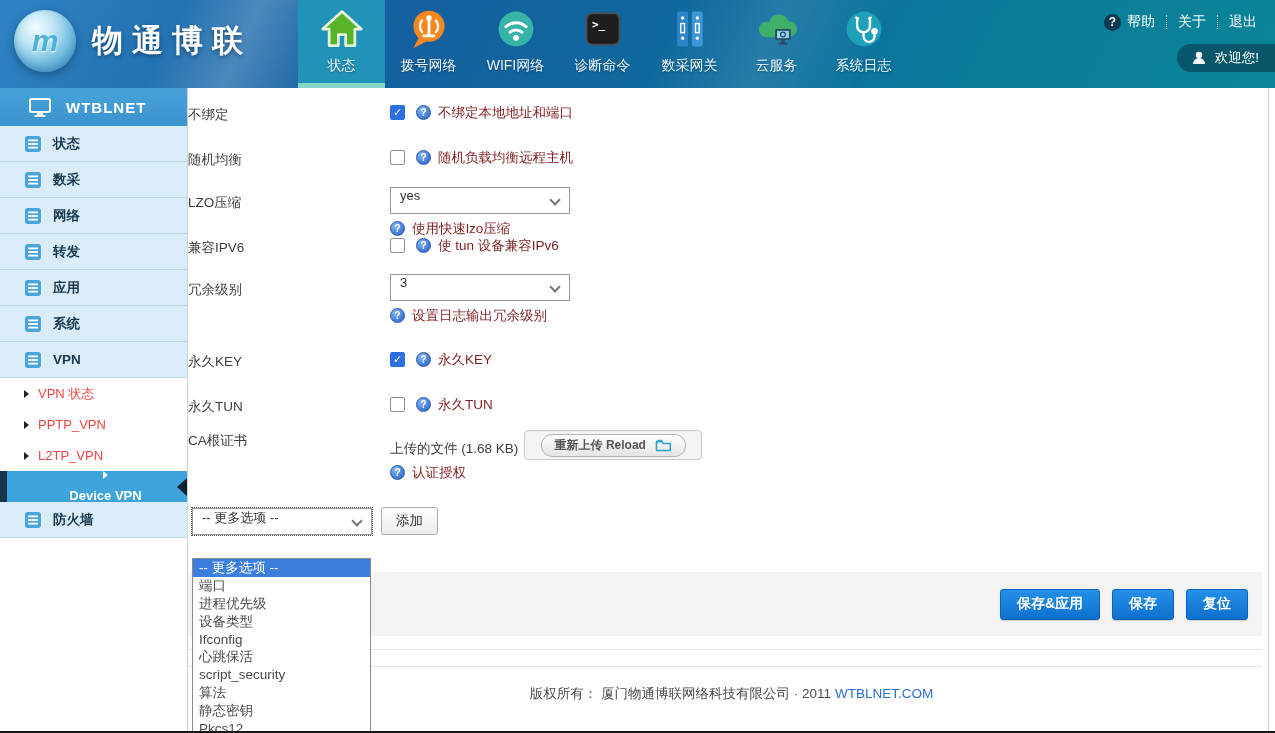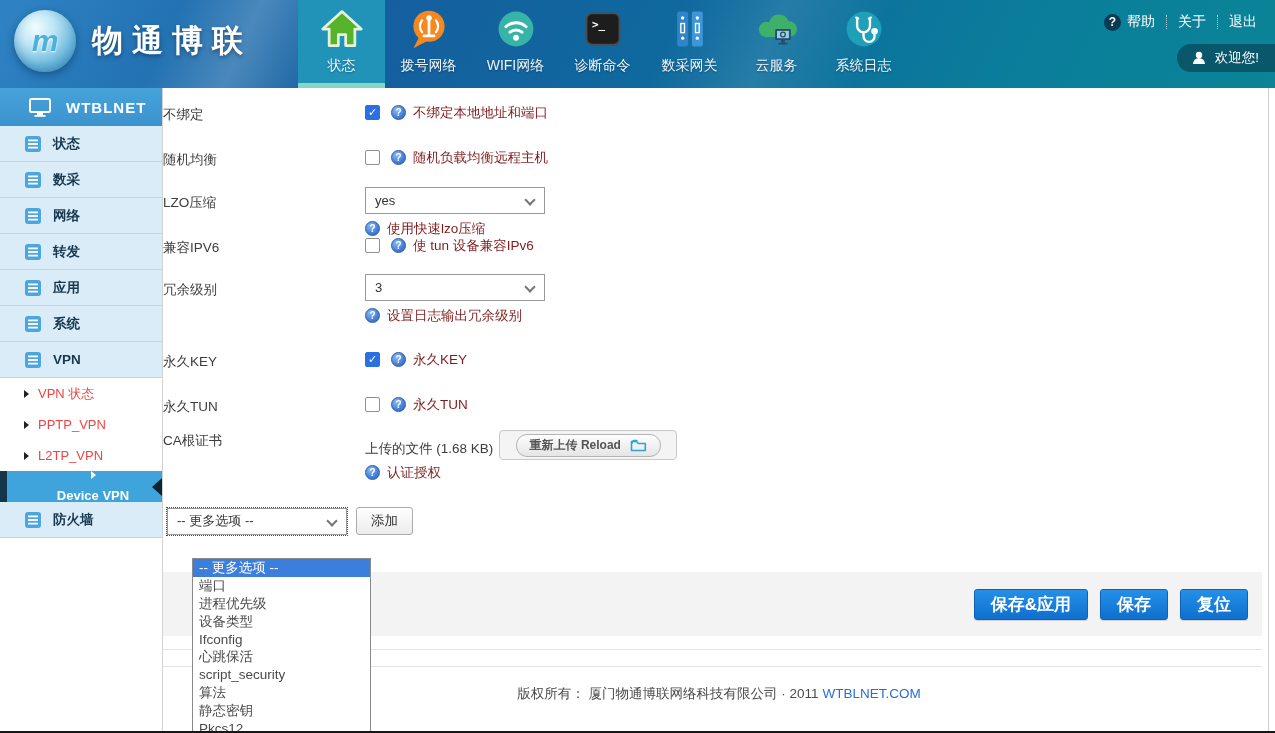"WTBLNET" .sidebar { width: 163px -> 188px }
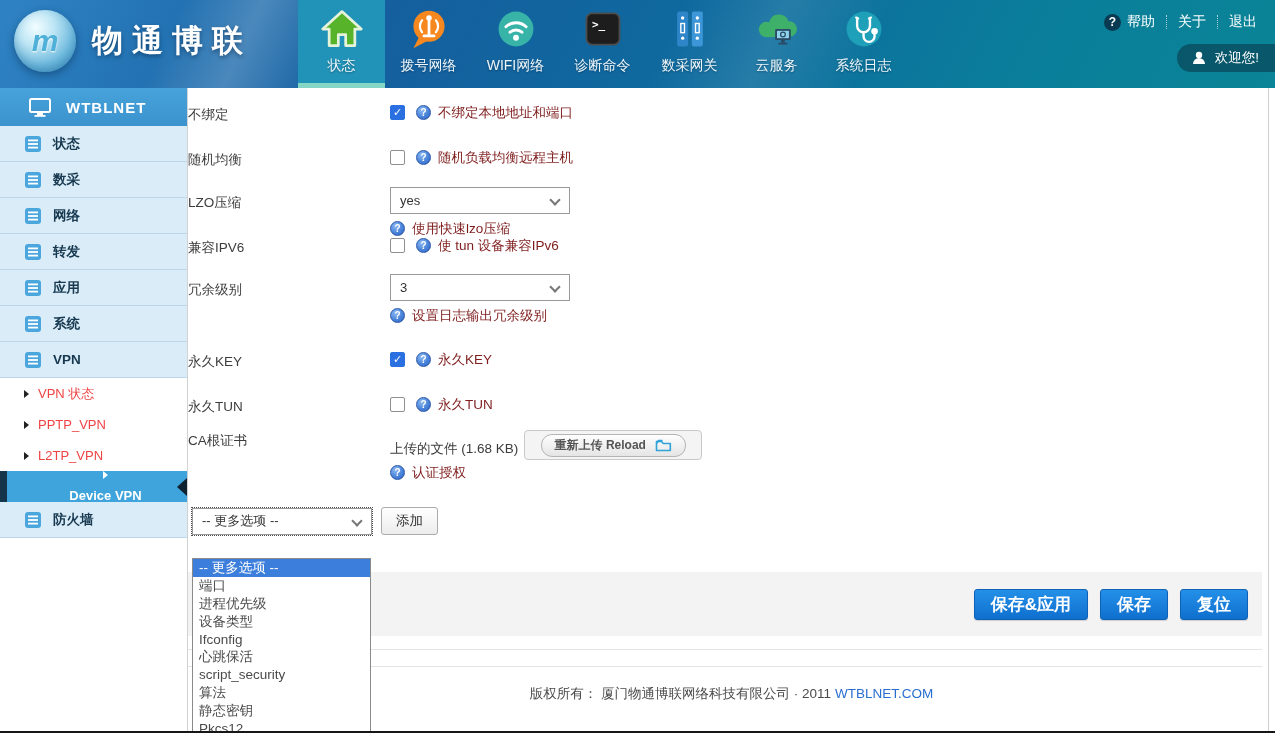"yes" .sel { align-items: center -> none }
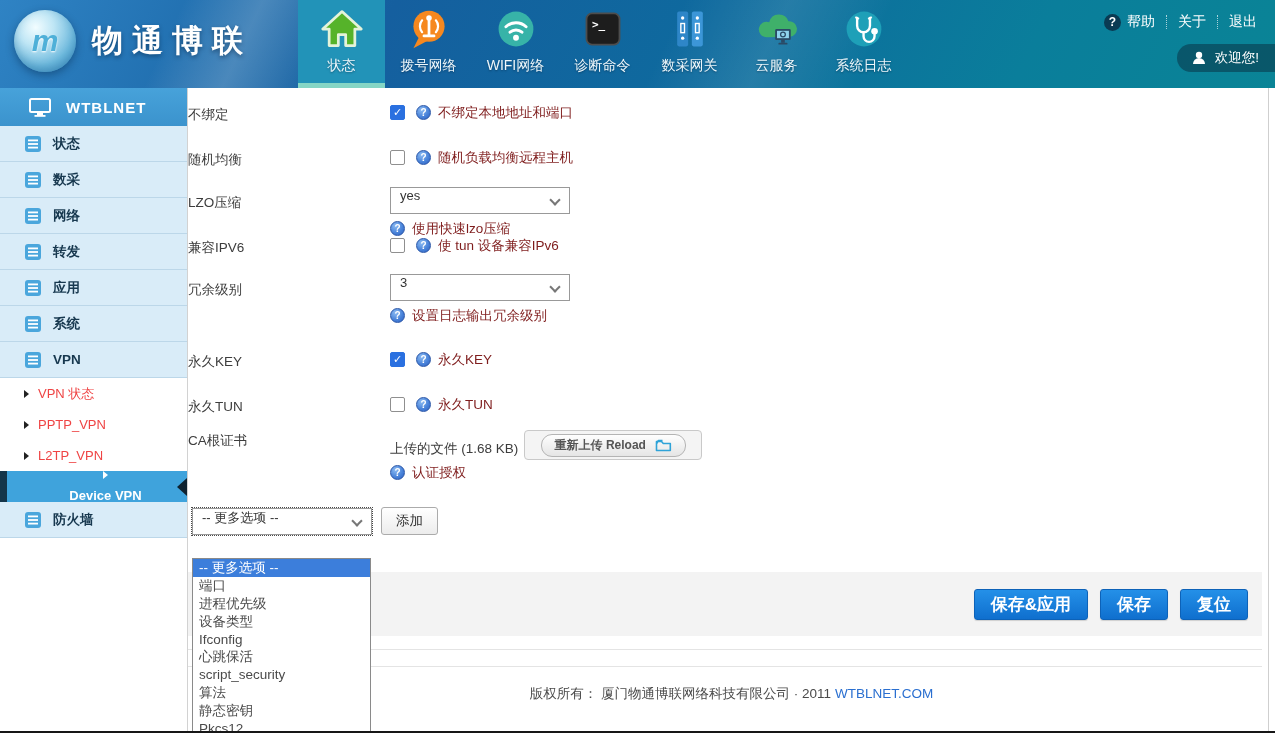"保存&应用" .btn-blue { font-size: 17px -> 14px }
